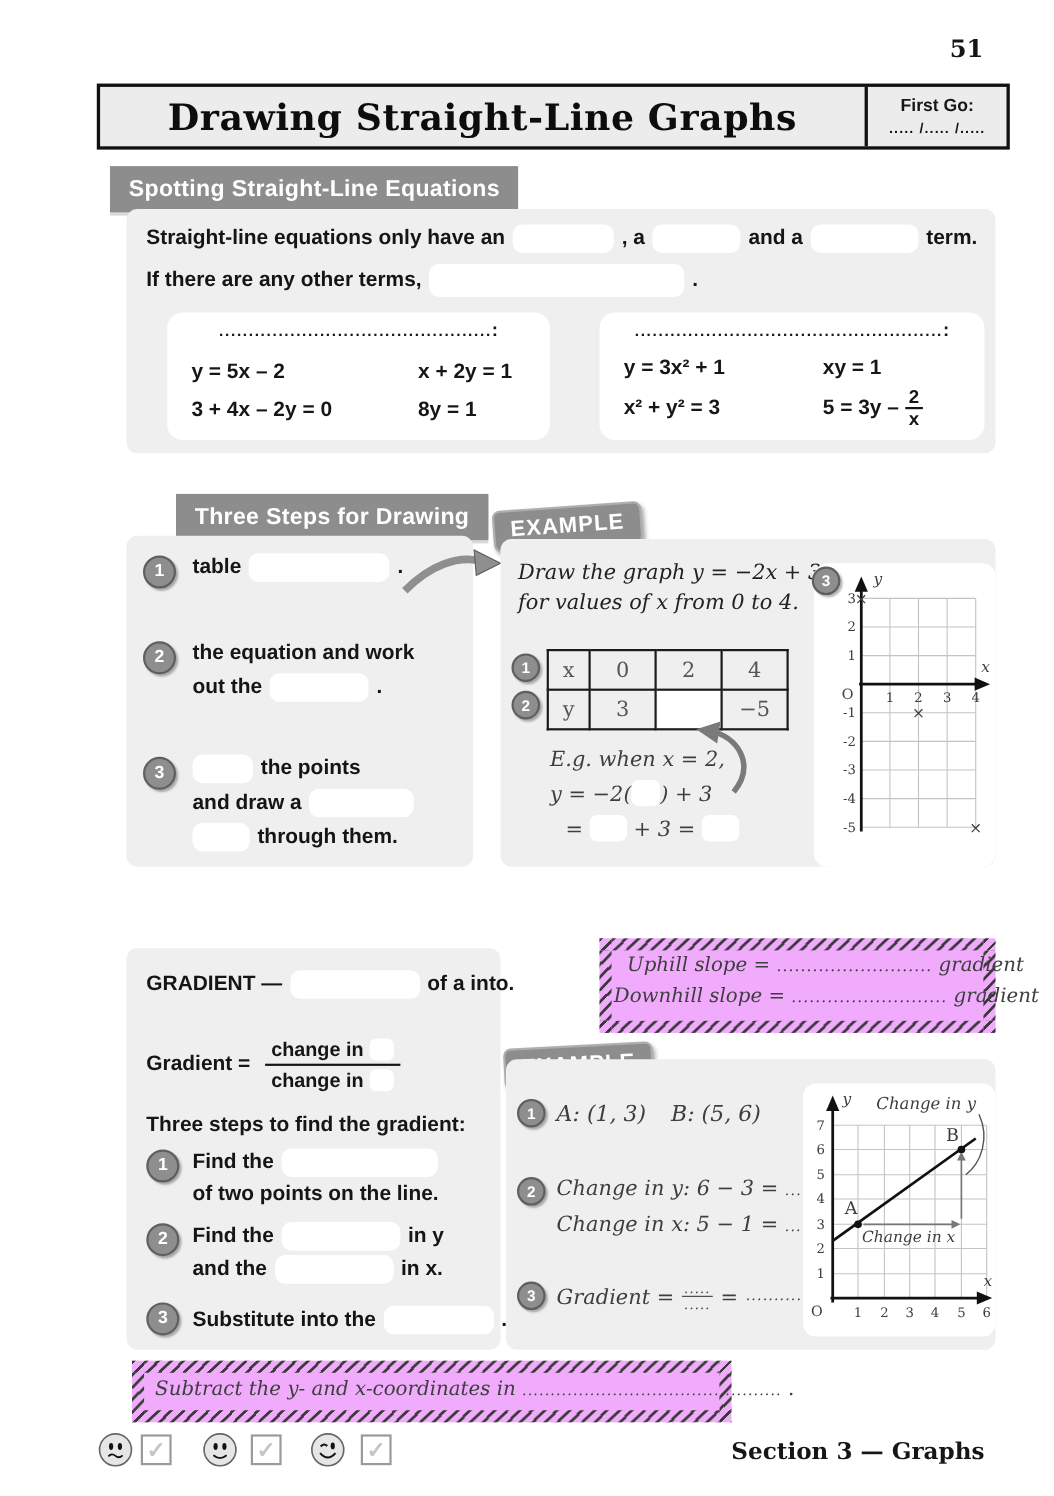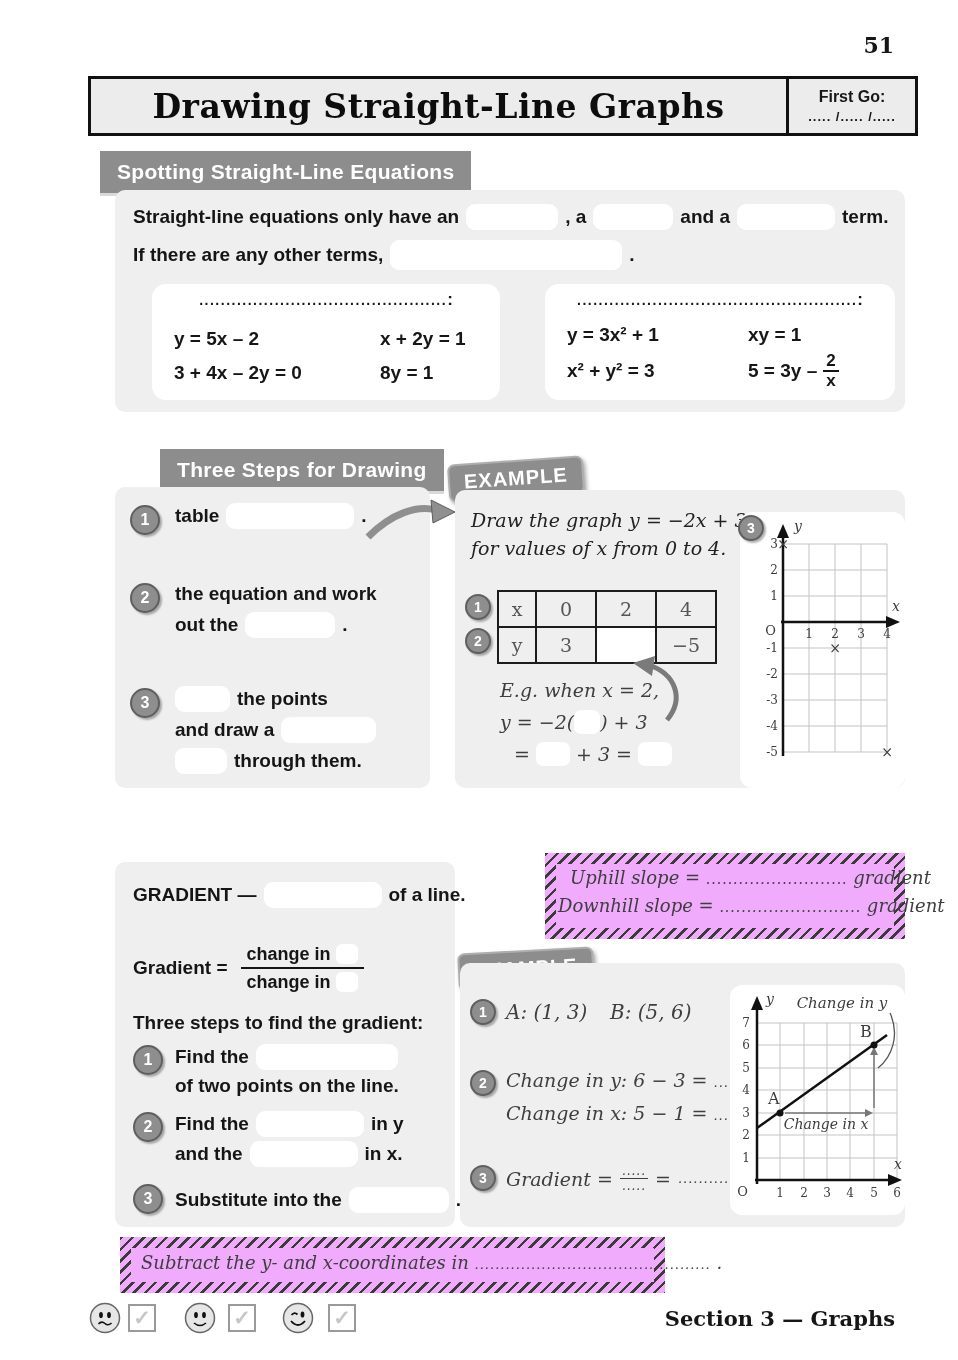"of a line." span { text: line -> into }
